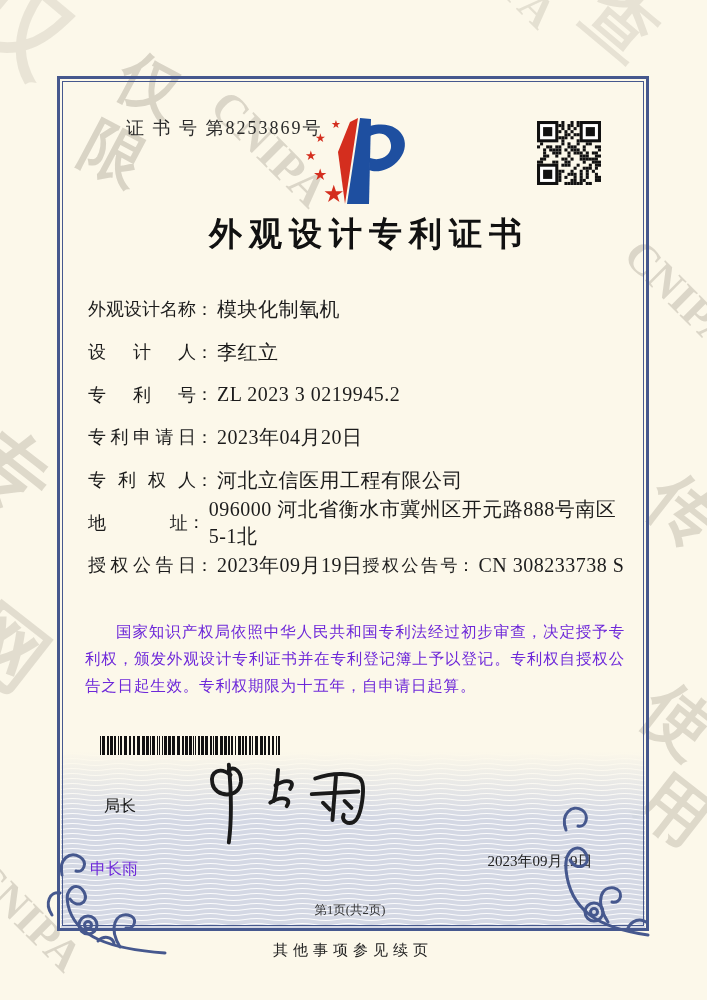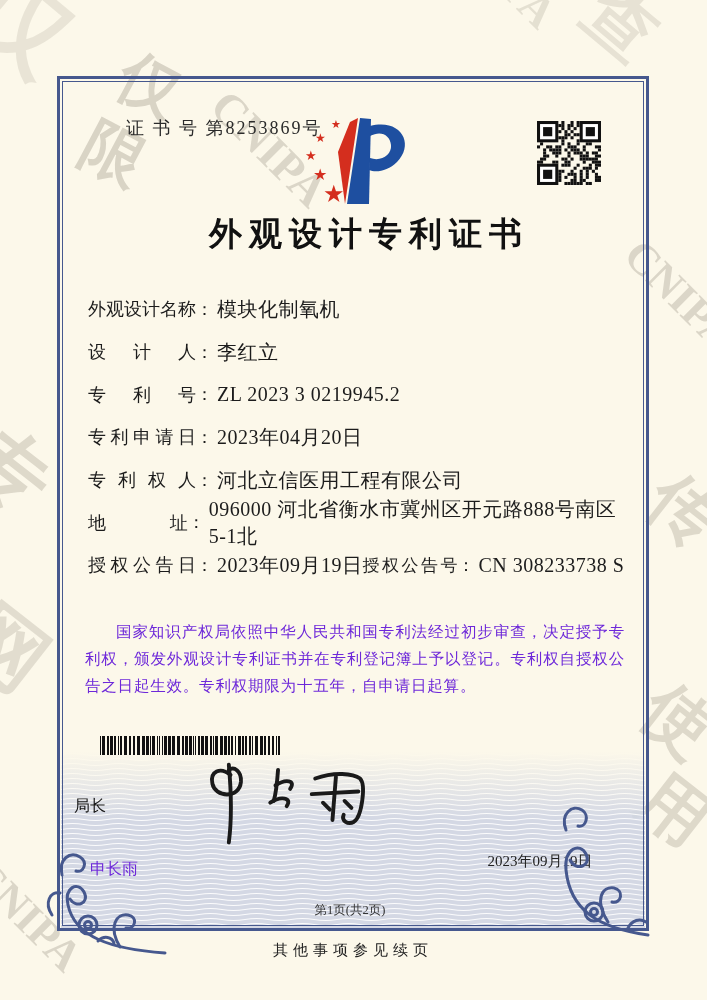"局长" .signer-title { left: 74px -> 104px }
